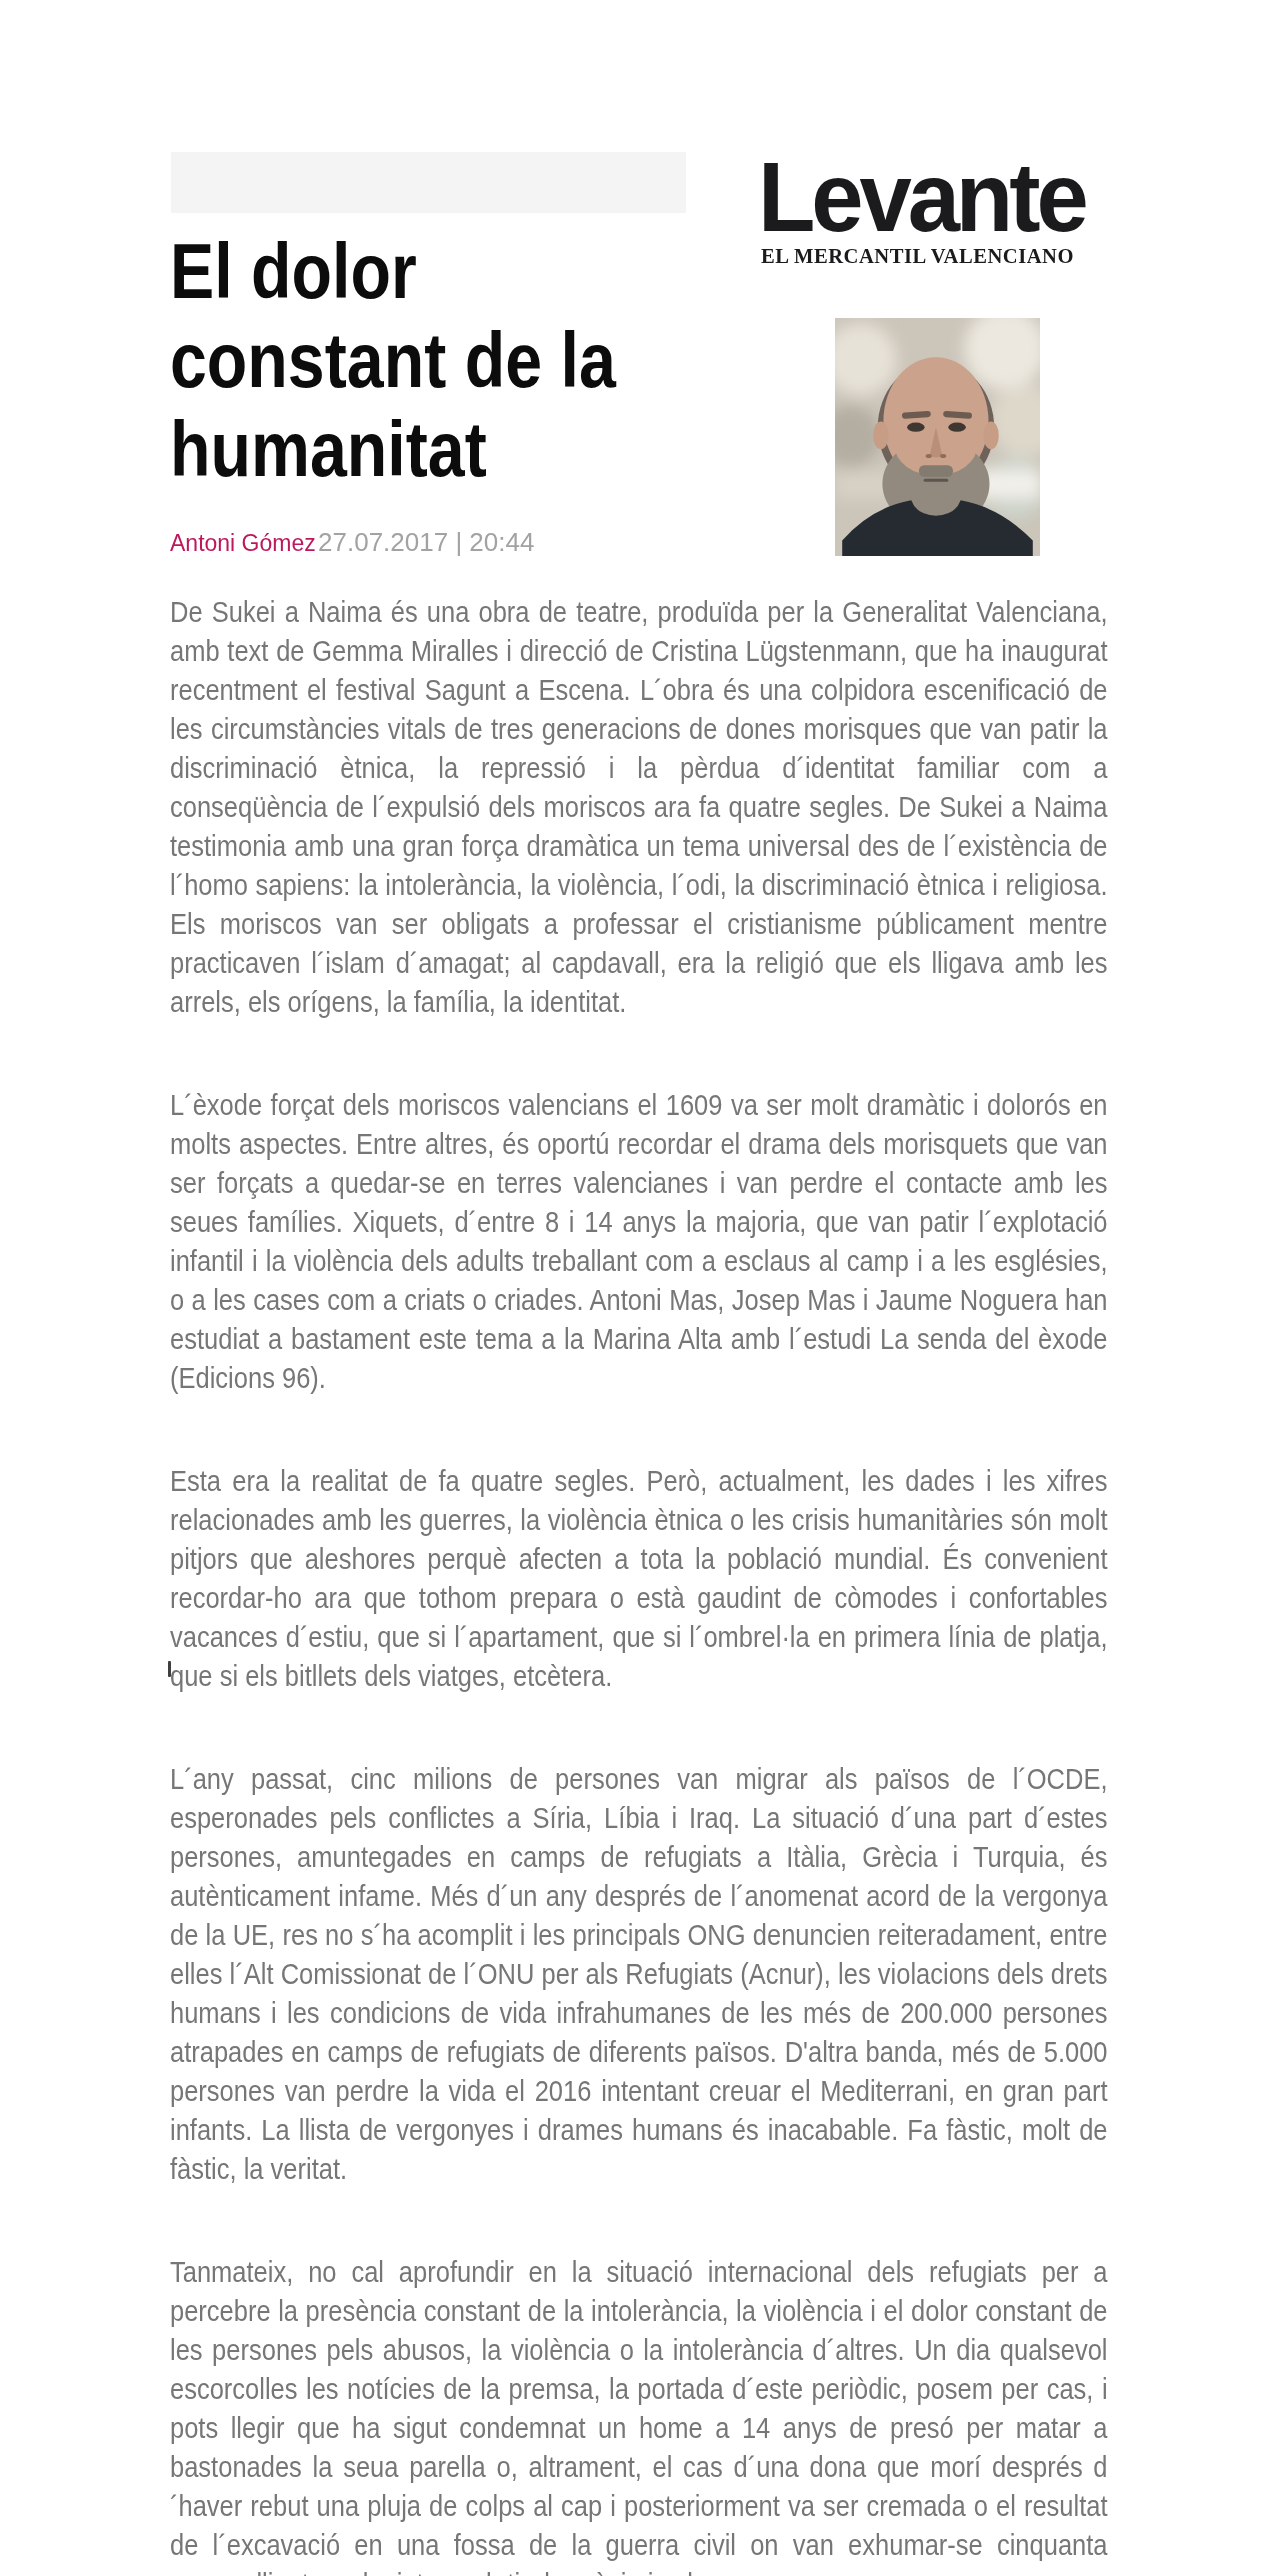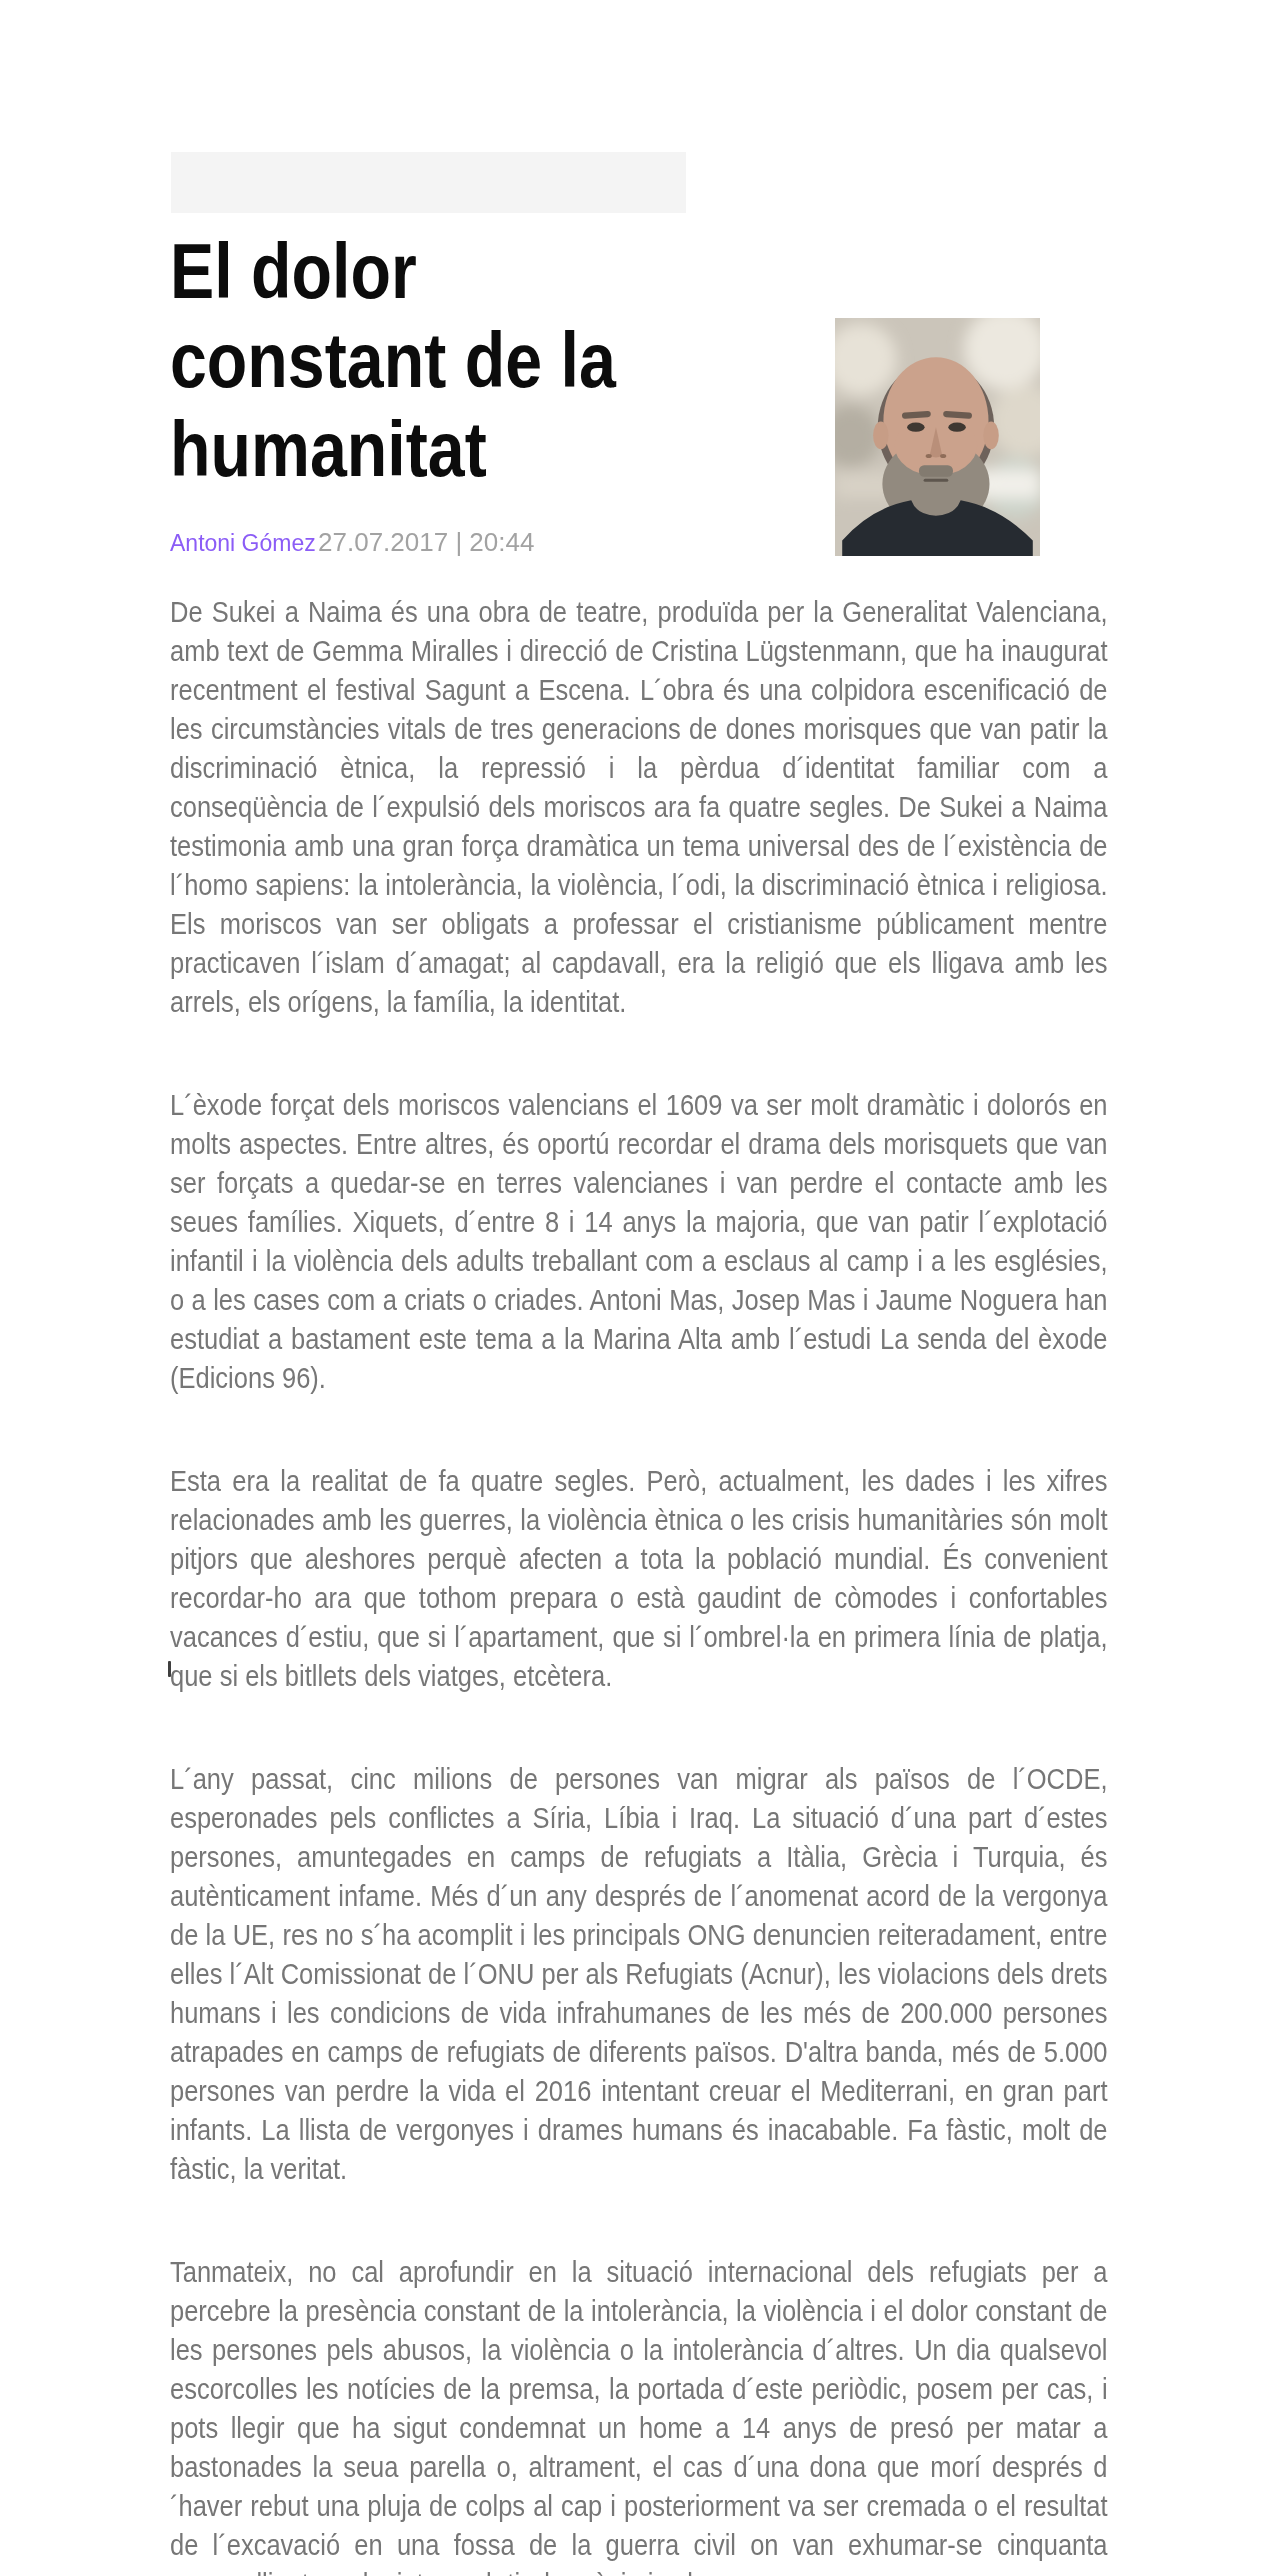"Levante" div.logo-block { html: none -> <div> <div>Levante</div> <div>EL MERCANTIL VALENCIANO</div> </div> }
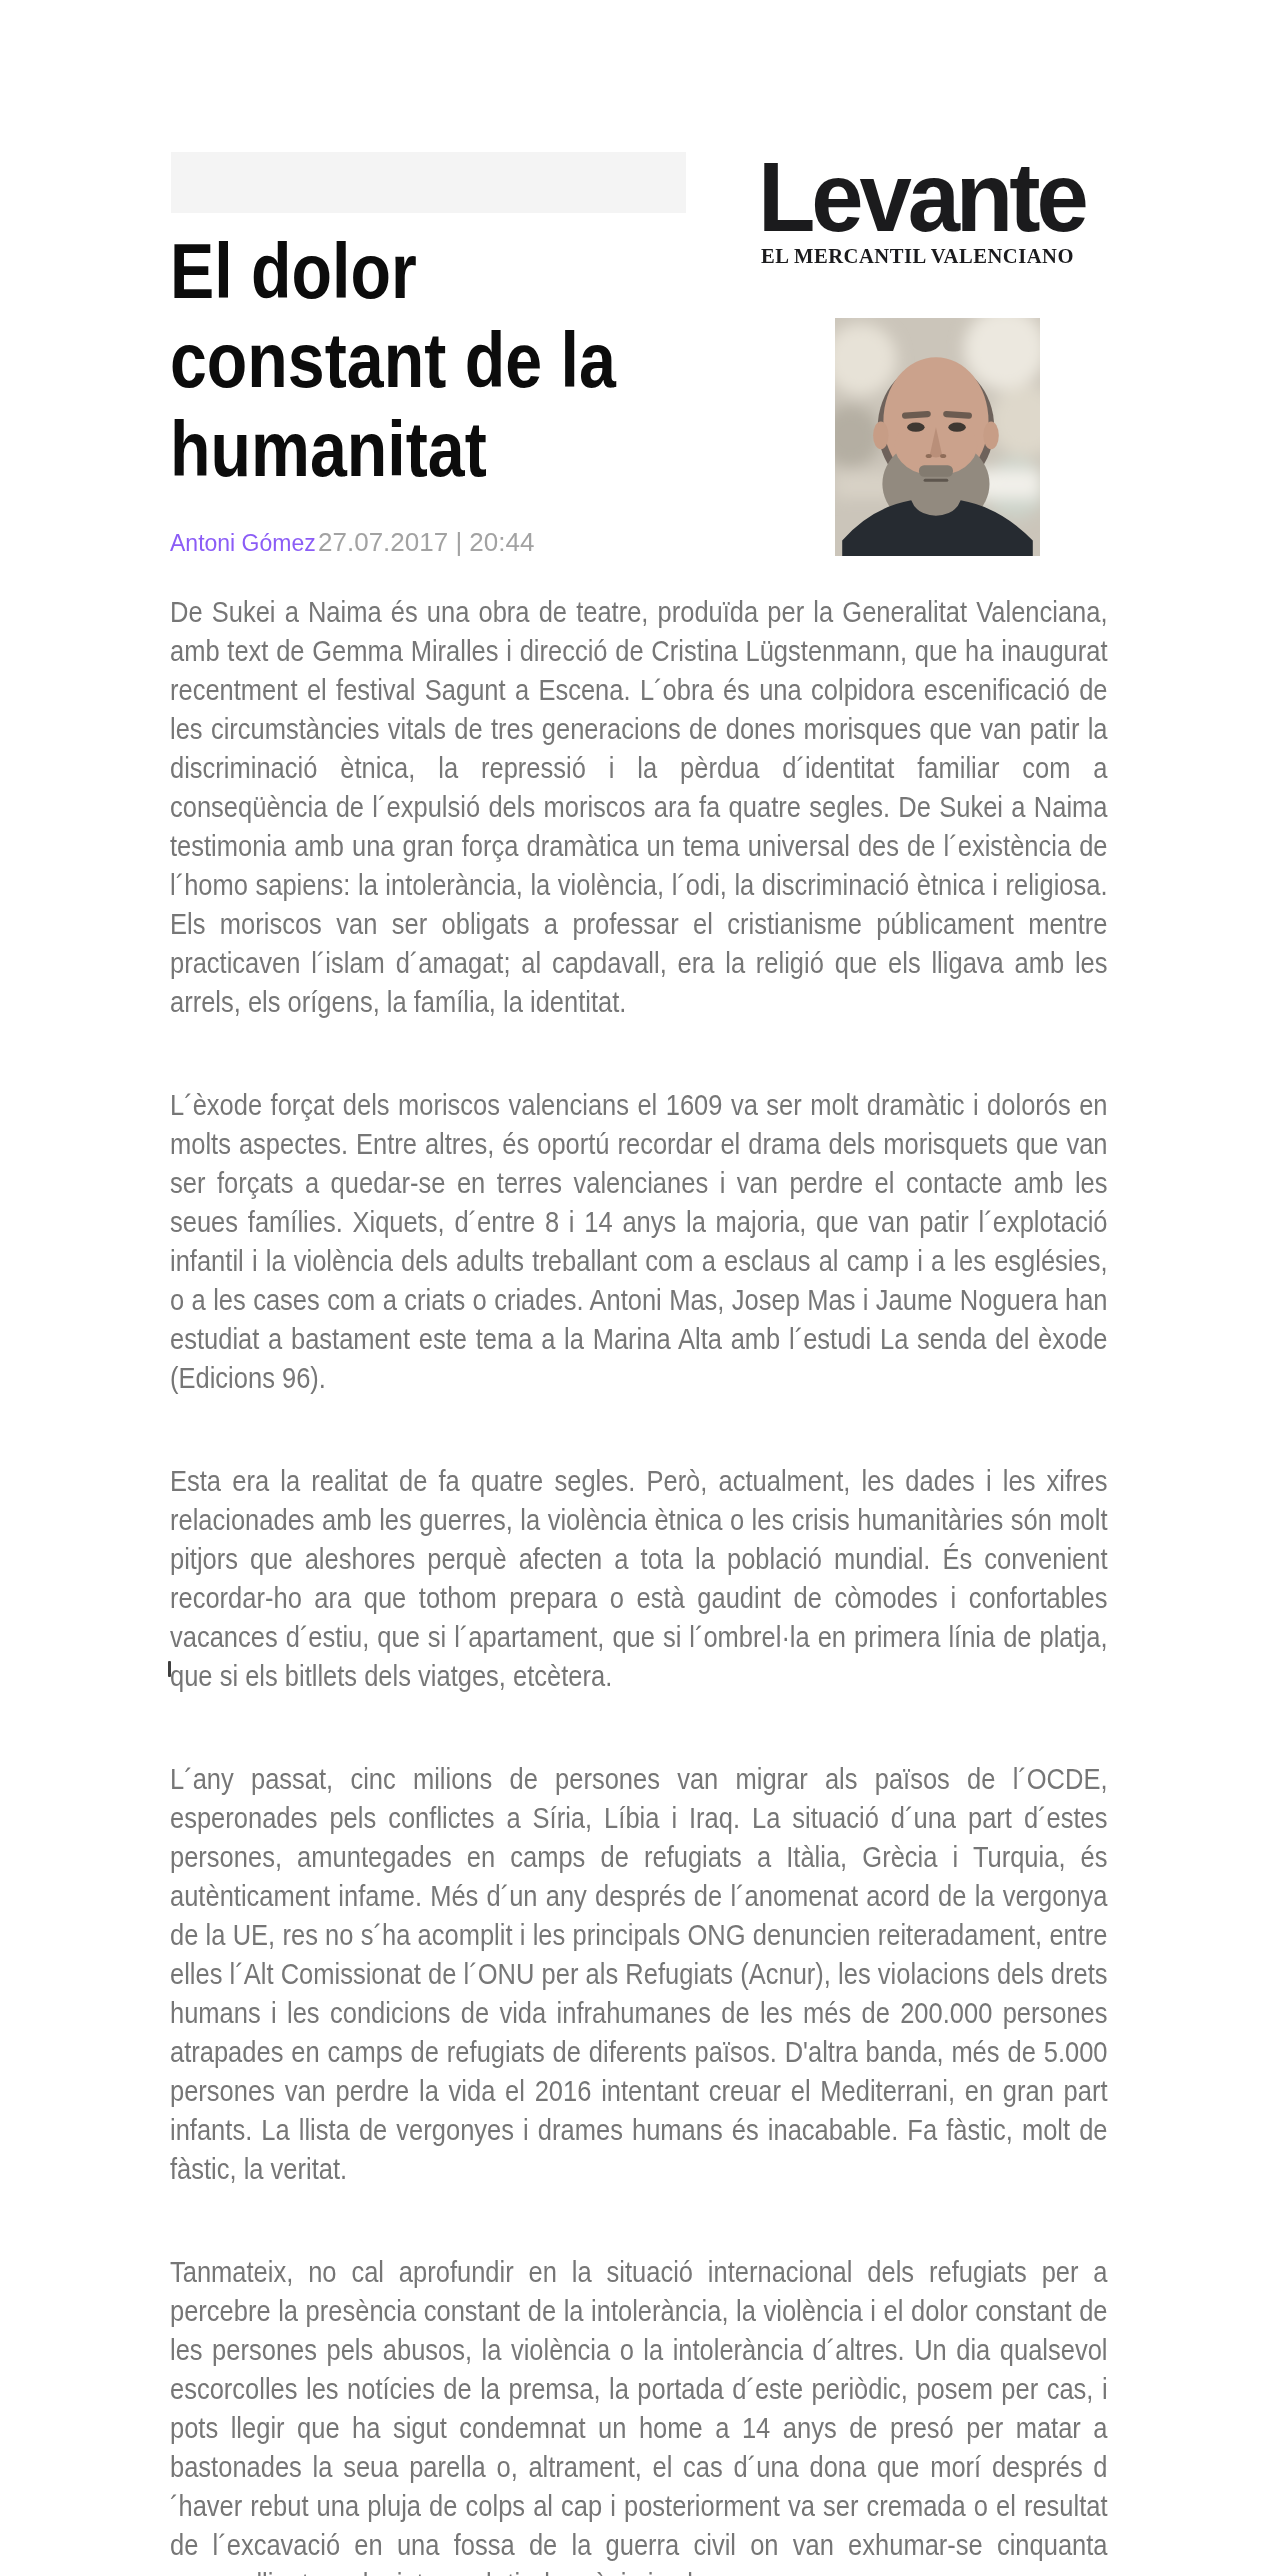"Antoni Gómez" span.author { color: #8b5cf6 -> #be185d }
